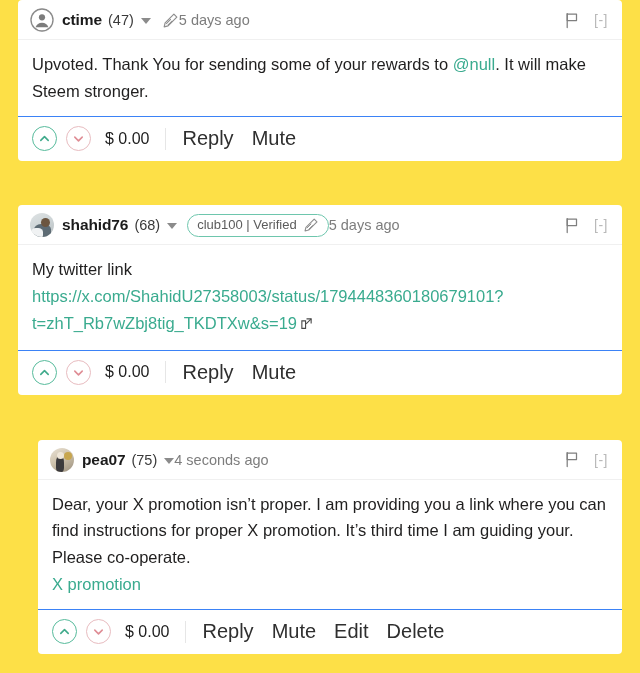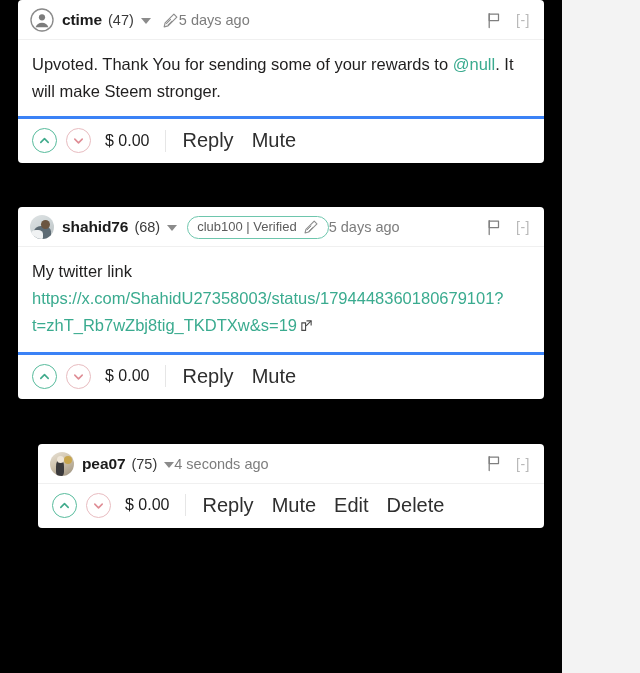"ctime" .page { background: #000000 -> #fde047; width: 562px -> 640px }
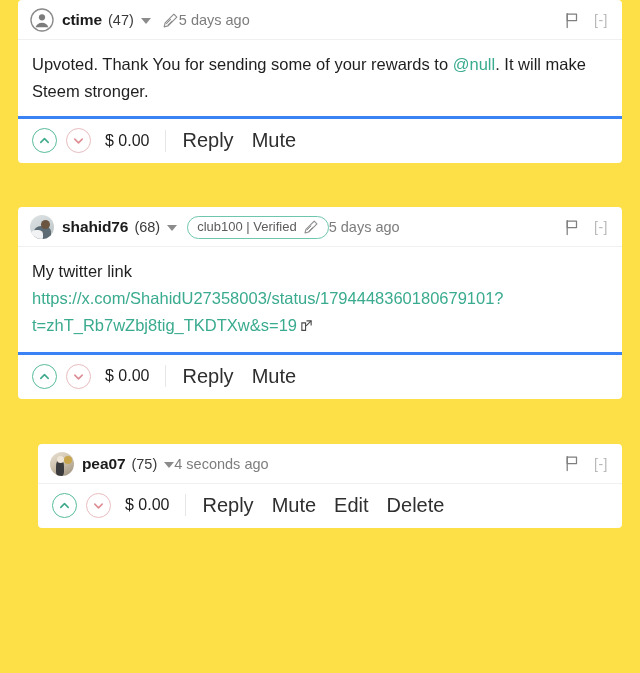"Upvoted. Thank You for sending" .c-body { border-bottom: 3px solid #3b82f6 -> 1px solid #3b82f6 }
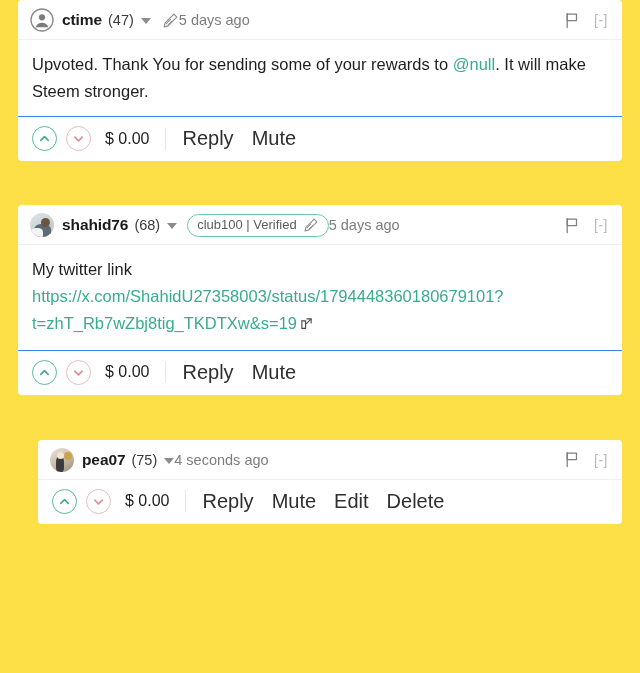"Dear, your X promotion isn’t" div.c-body { html: none -> <div> <p>Dear, your X promotion isn’t proper. I am providing you a link where you can find instructions for proper X promotion. It’s third time I am guiding your. Please co-operate.</p> <p><a>X promotion</a></p> </div> }
